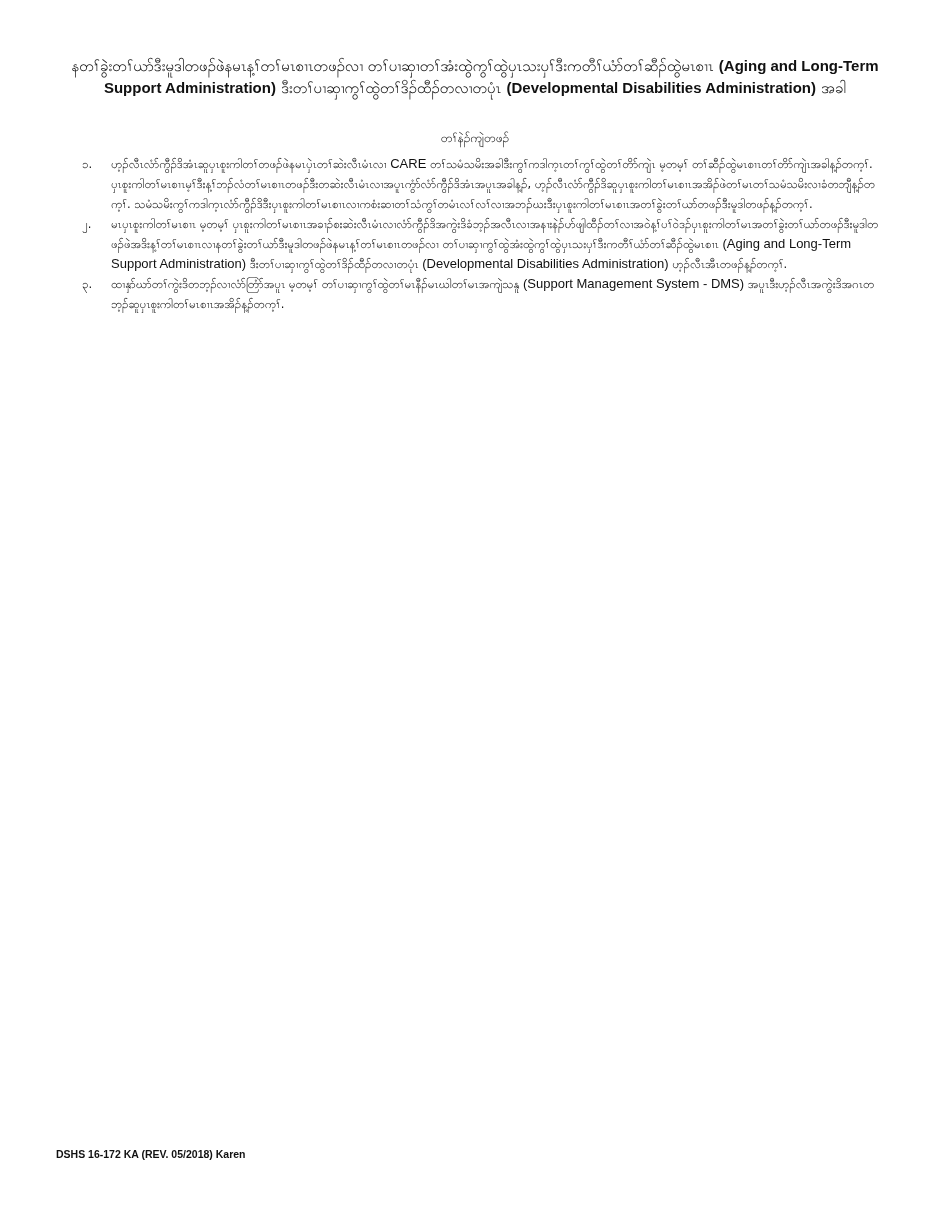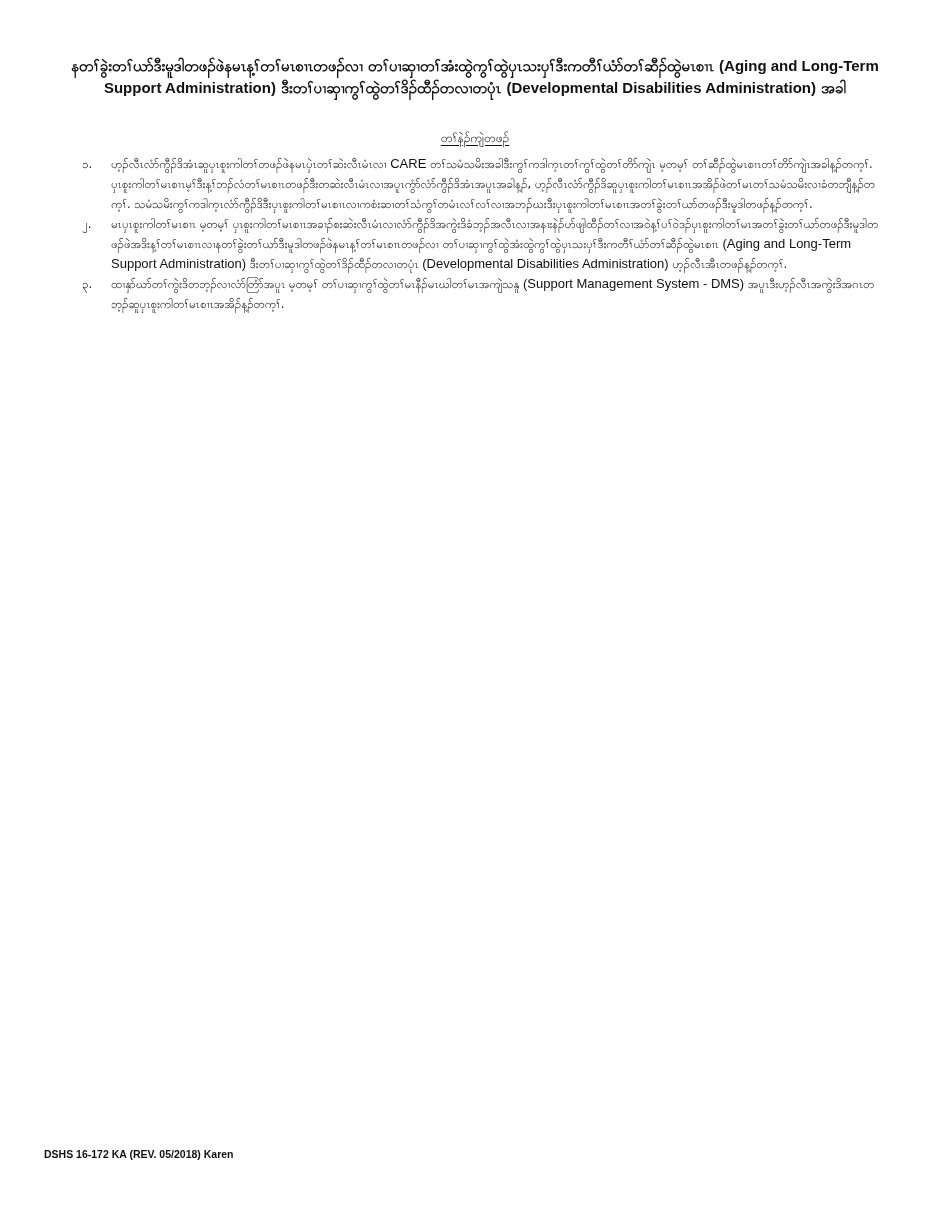"နတၢ်ခွဲးတၢ်ယာ်ဒီးမူဒါတဖၣ်ဖဲနမၤန့ၢ်တၢ်မၤစ" .title .my { font-weight: bold -> normal }
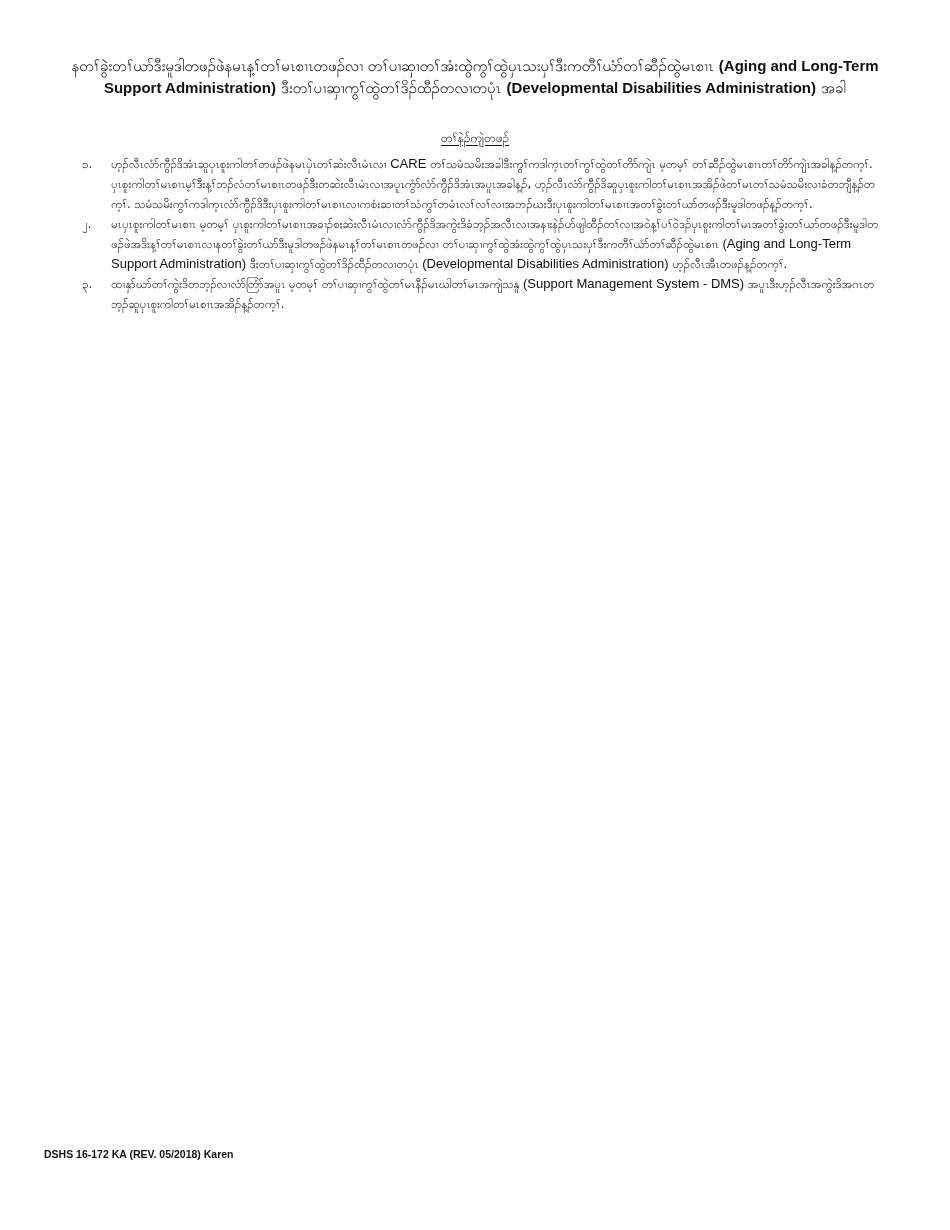"တၢ်နဲၣ်ကျဲတဖၣ်" .subtitle span { text-decoration: underline -> none }
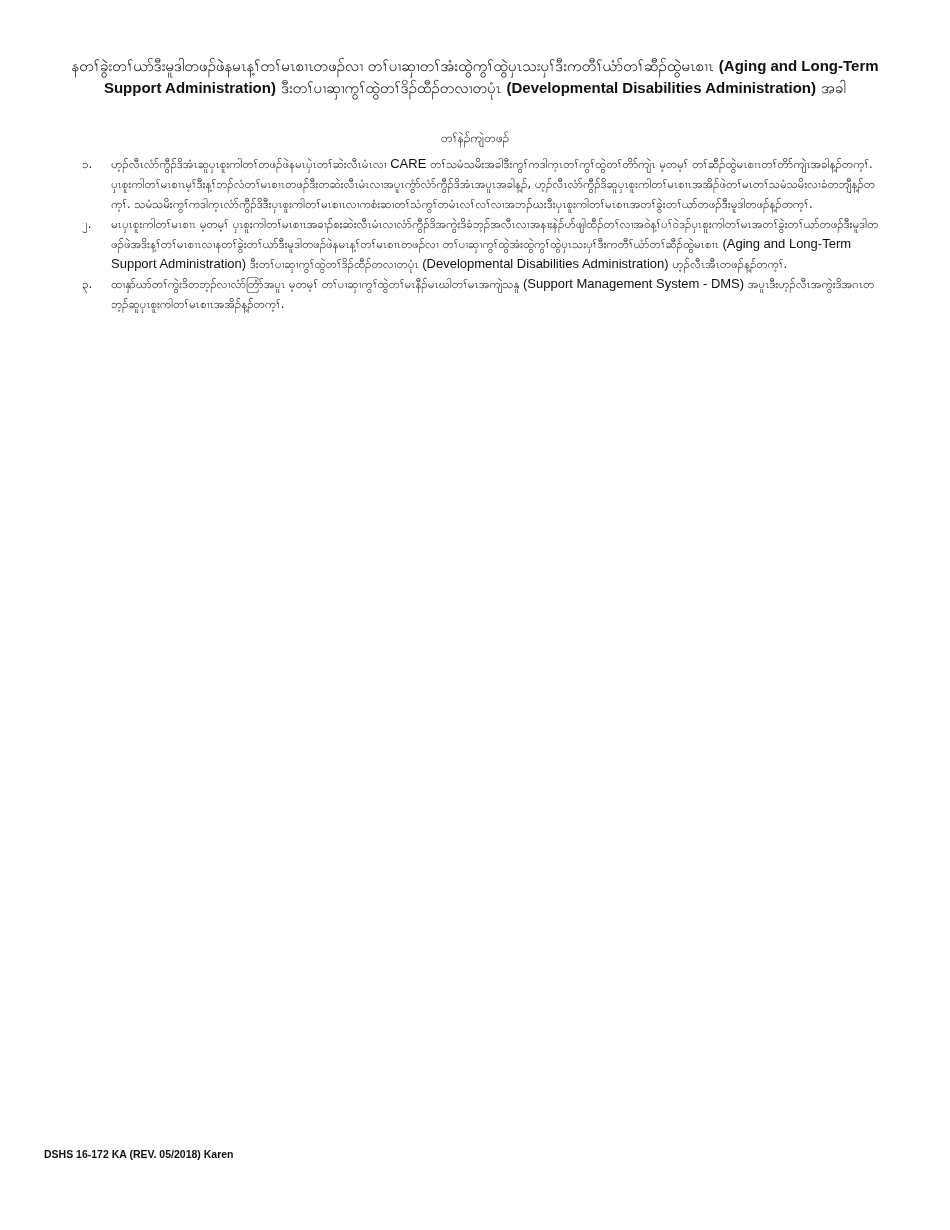"DSHS 16-172 KA (REV. 05/2018)" .footer { left: 44px -> 56px }
